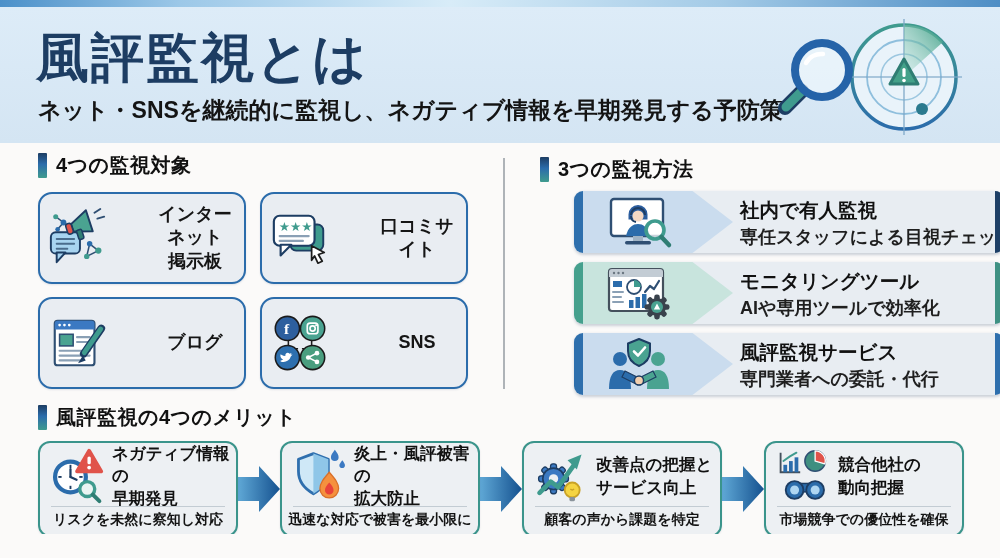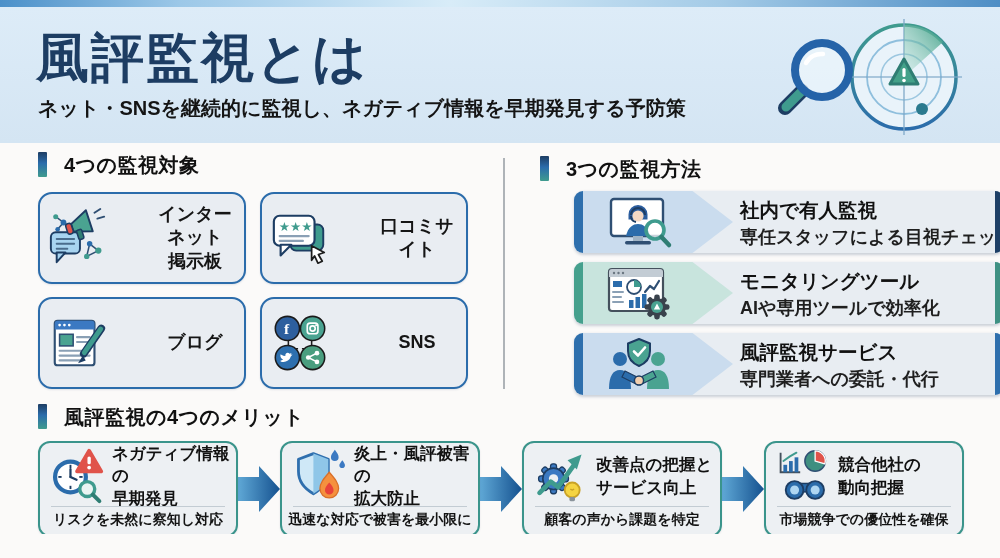"ネット・SNSを継続的に監視し、ネガティブ情報を早期発見する予防策" .header-subtitle { font-size: 20px -> 23px }
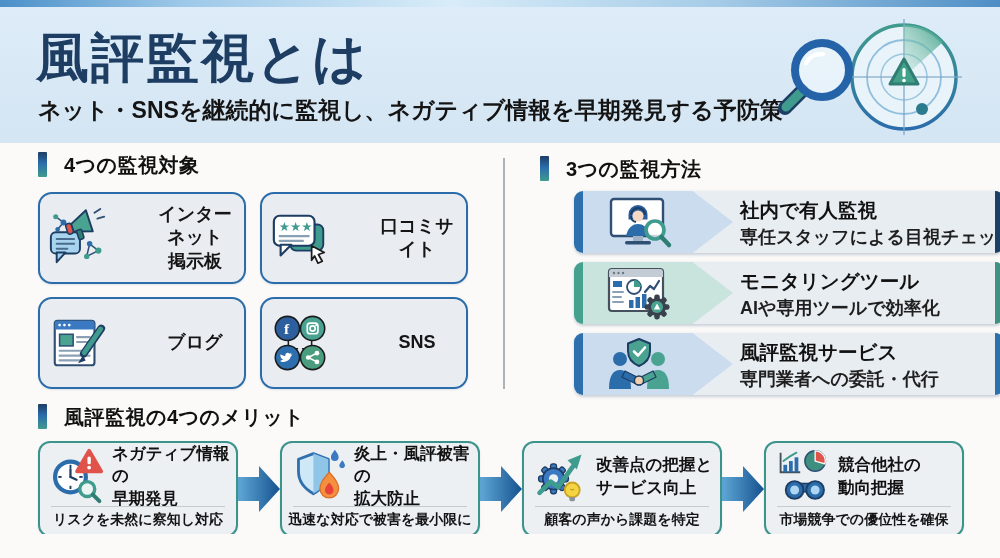"4つの監視対象" .sec-head { align-items: flex-start -> center; gap: 17px -> 9px }
